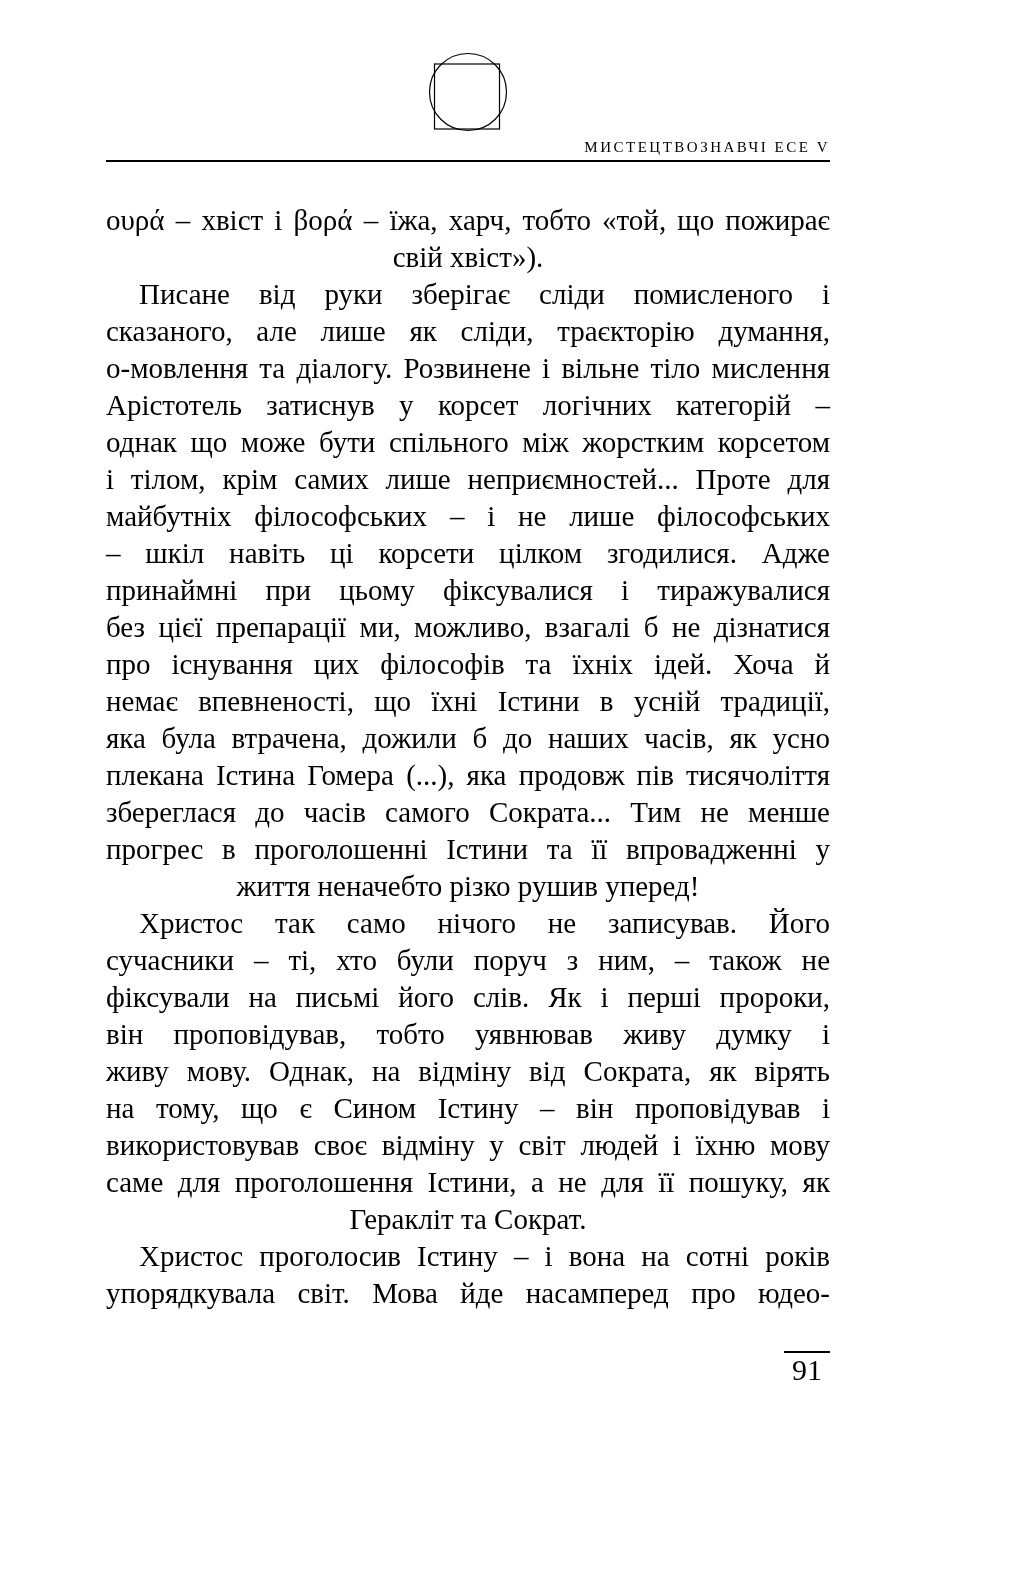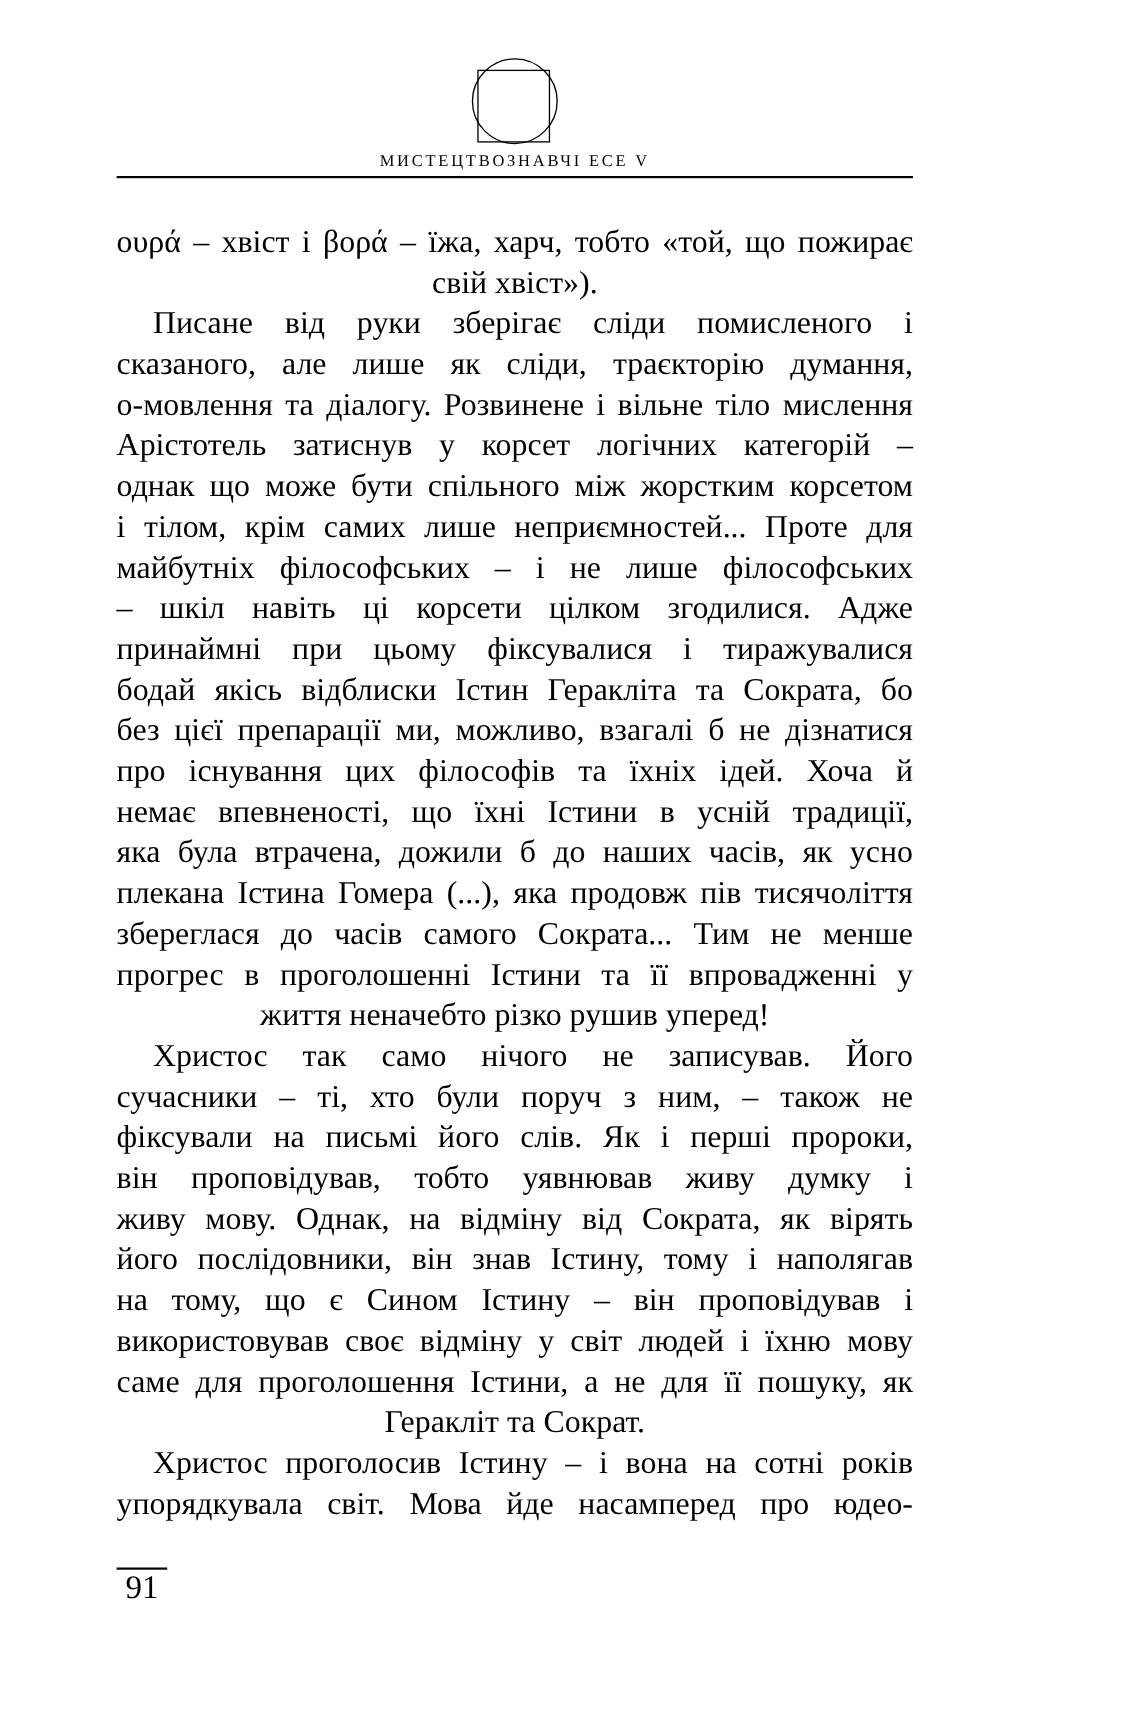"МИСТЕЦТВОЗНАВЧІ ЕСЕ V" .page-header { text-align: center -> right }
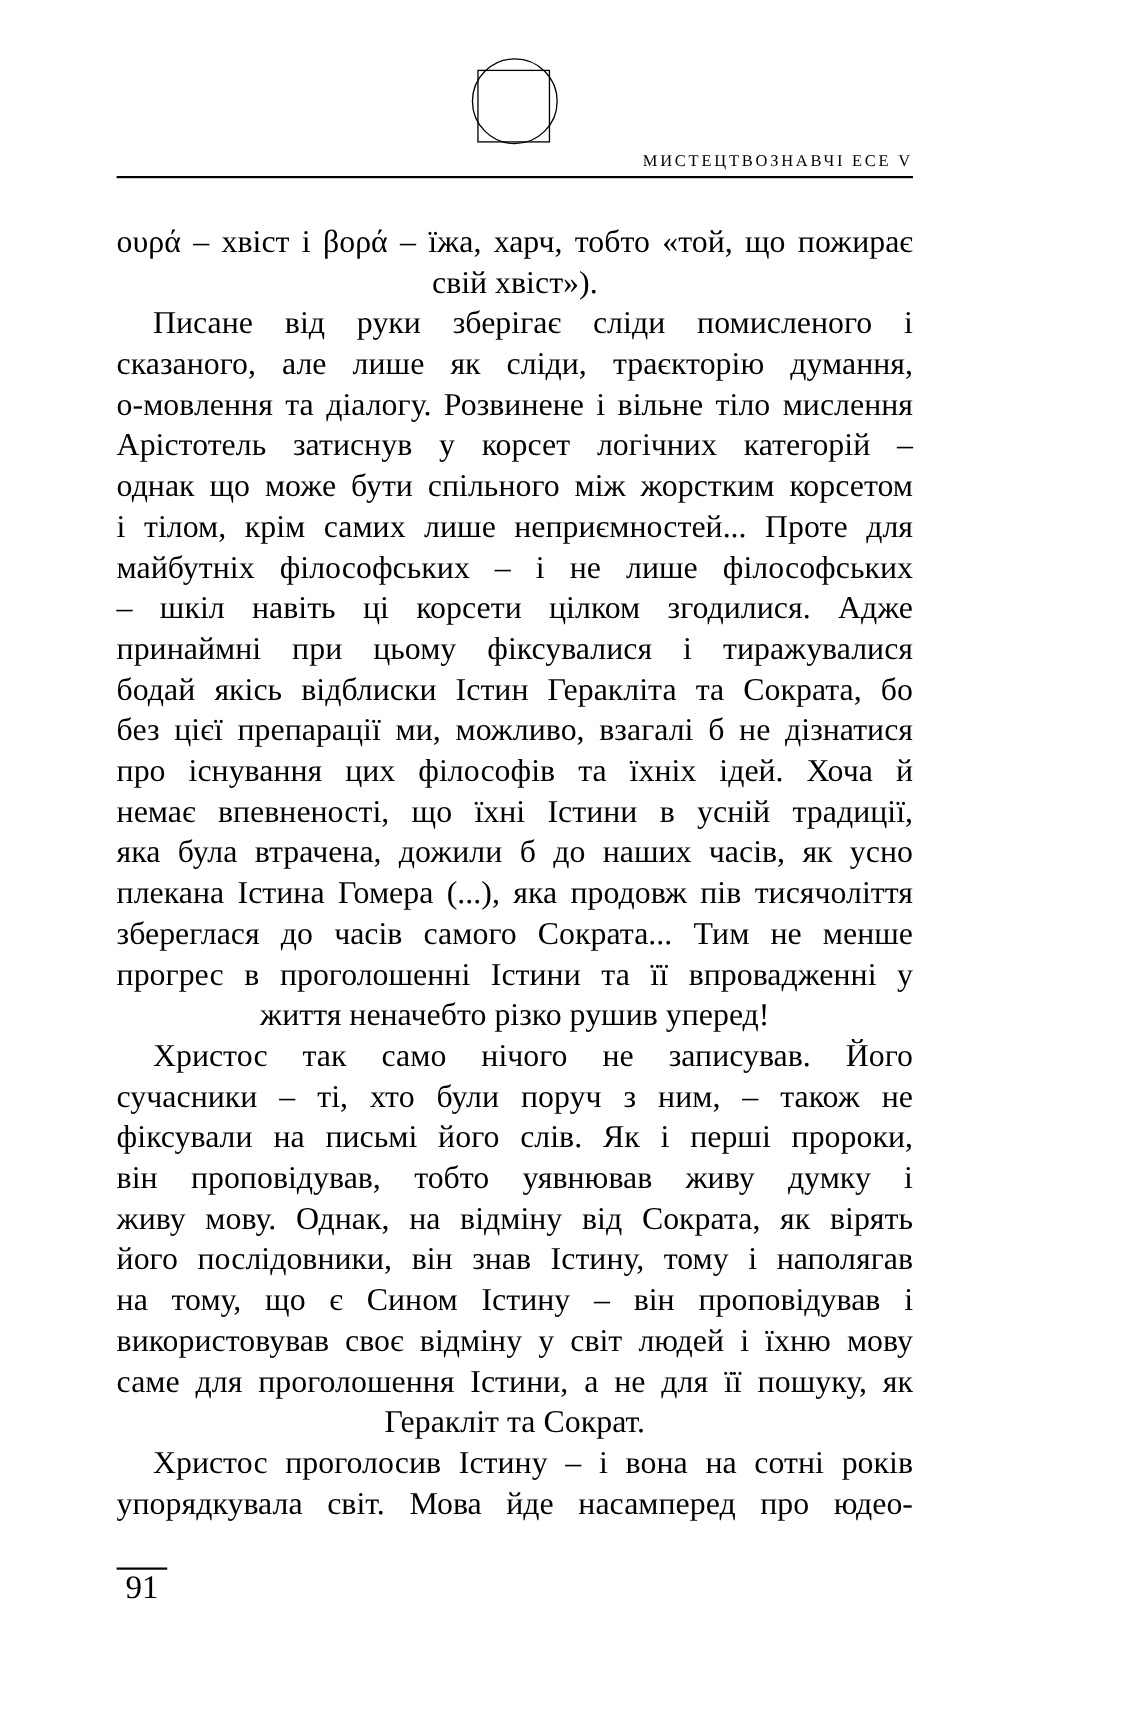"бодай якісь відблиски Істин Геракліта" div.text-line { html: <div>бодай якісь відблиски Істин Геракліта та Сократа, бо</div> -> none }
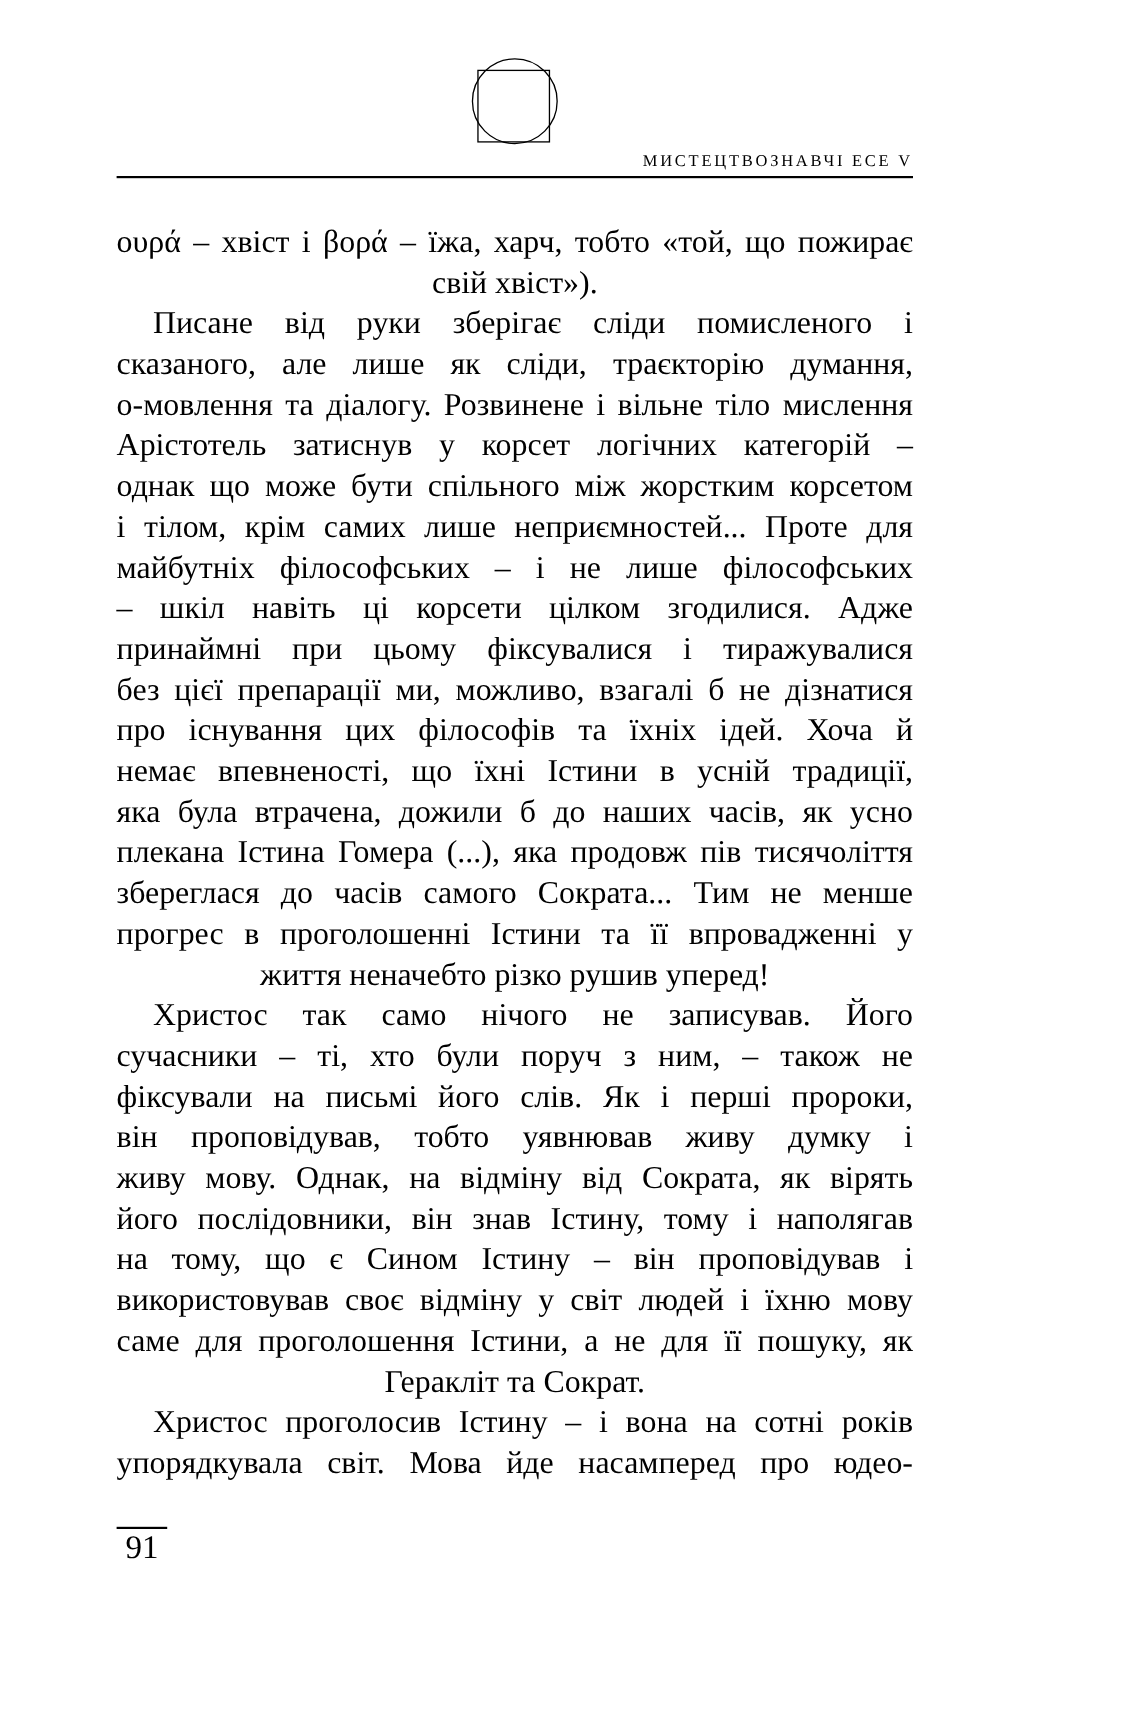"його послідовники, він знав Істину," div.text-line { html: <div>його послідовники, він знав Істину, тому і наполягав</div> -> none }
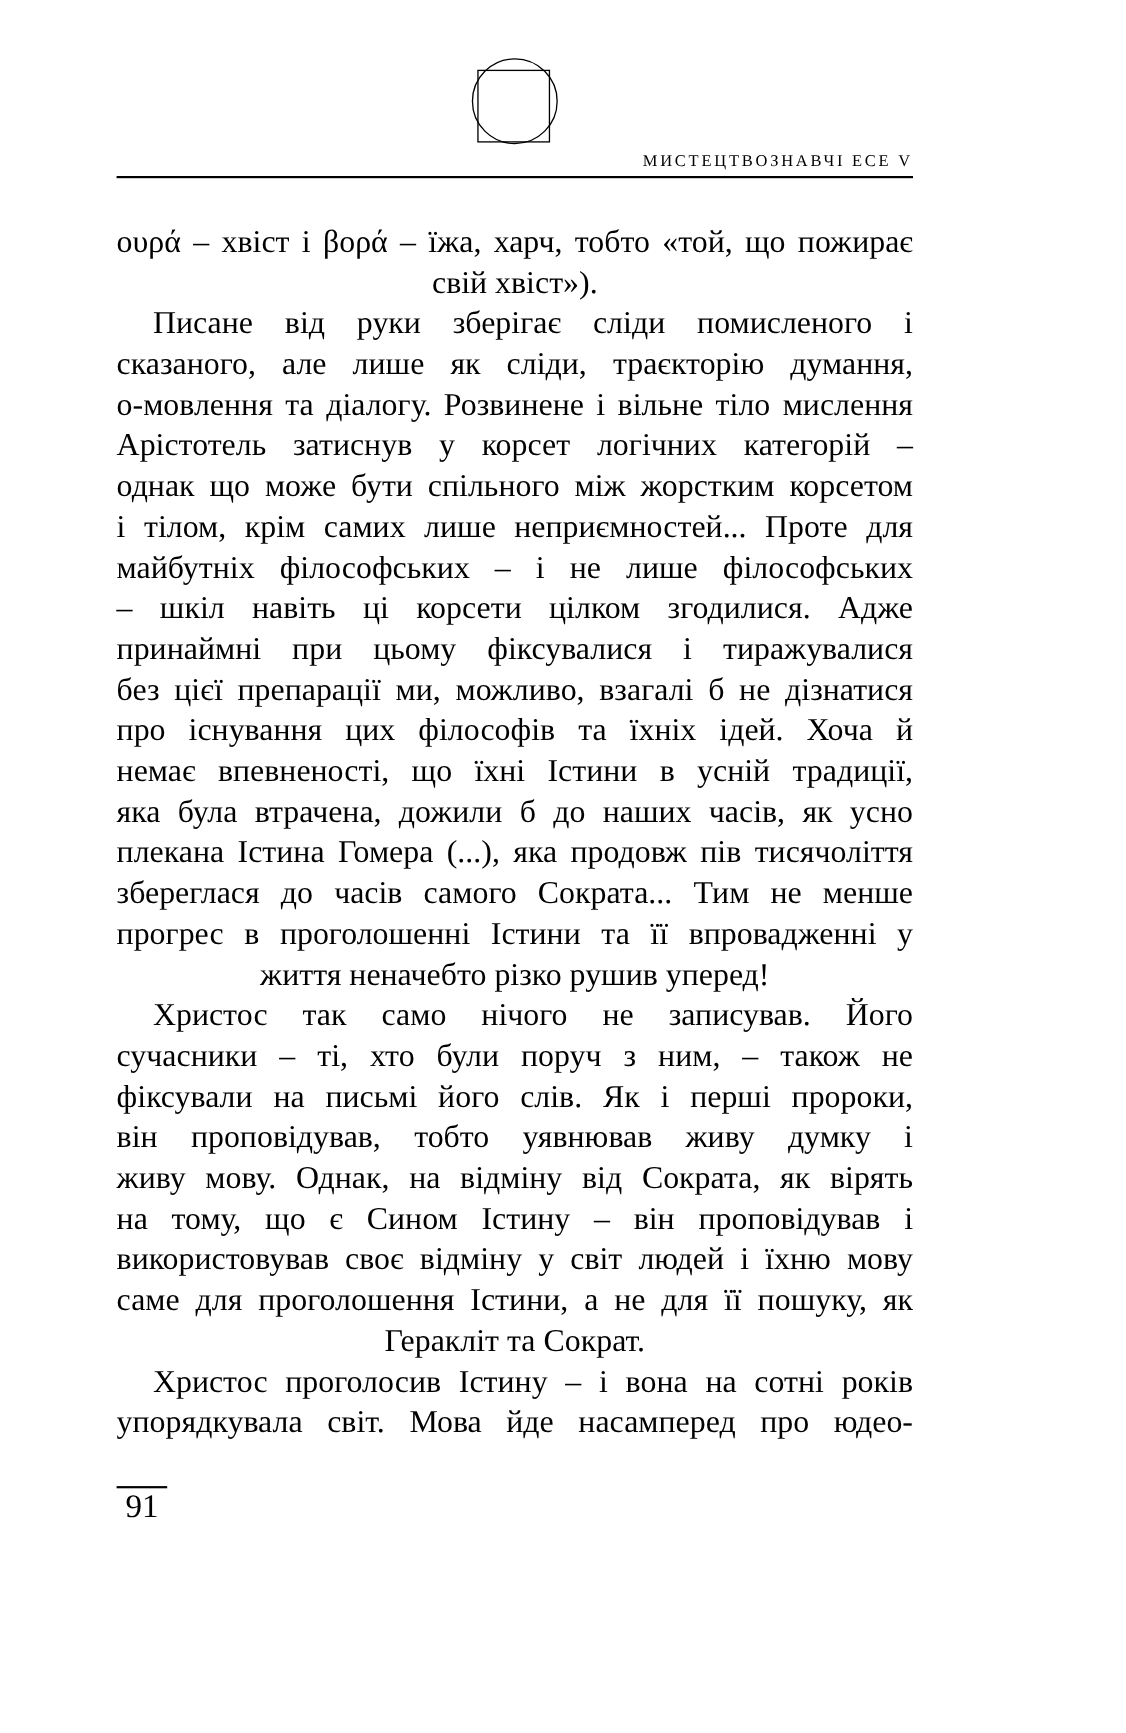"91" .page-footer { text-align: left -> right }
